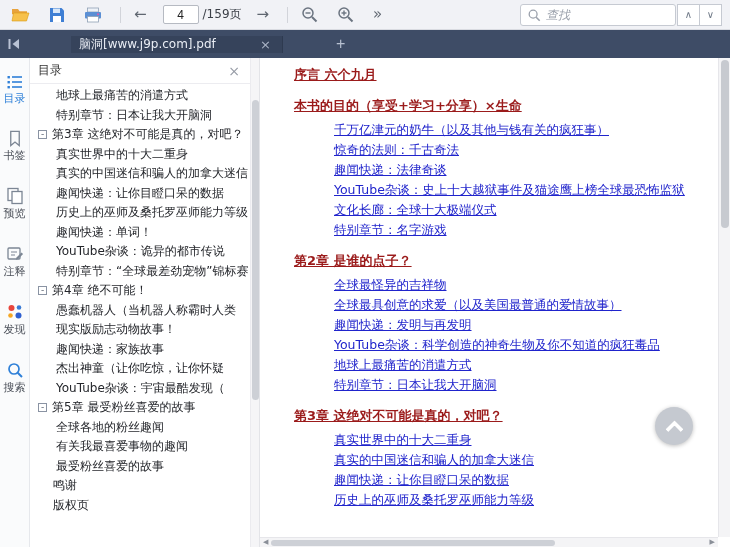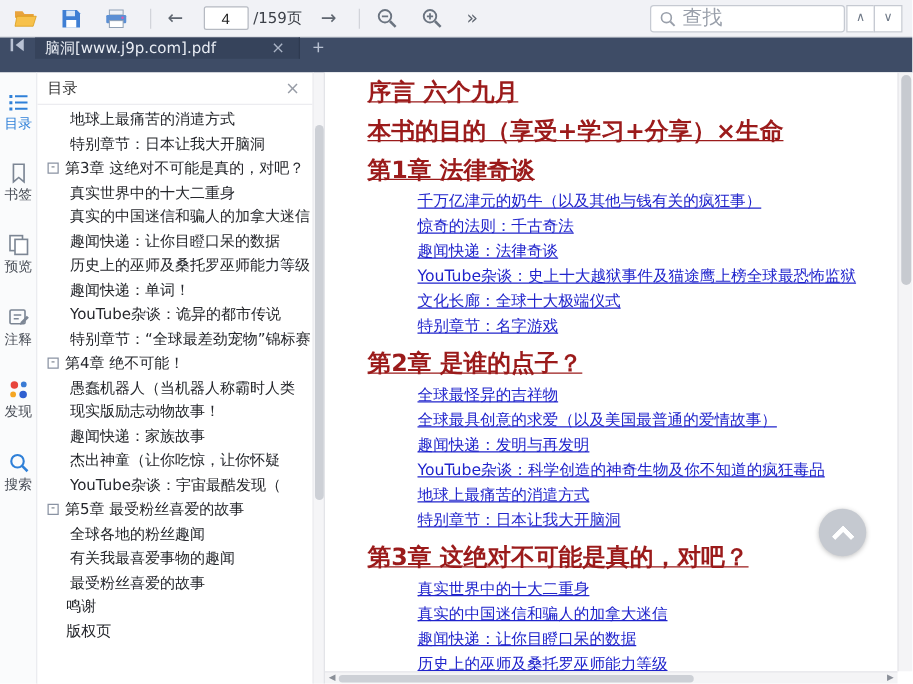"查找" .searchbox input { font-size: 16px -> 12px; font-style: none -> italic }
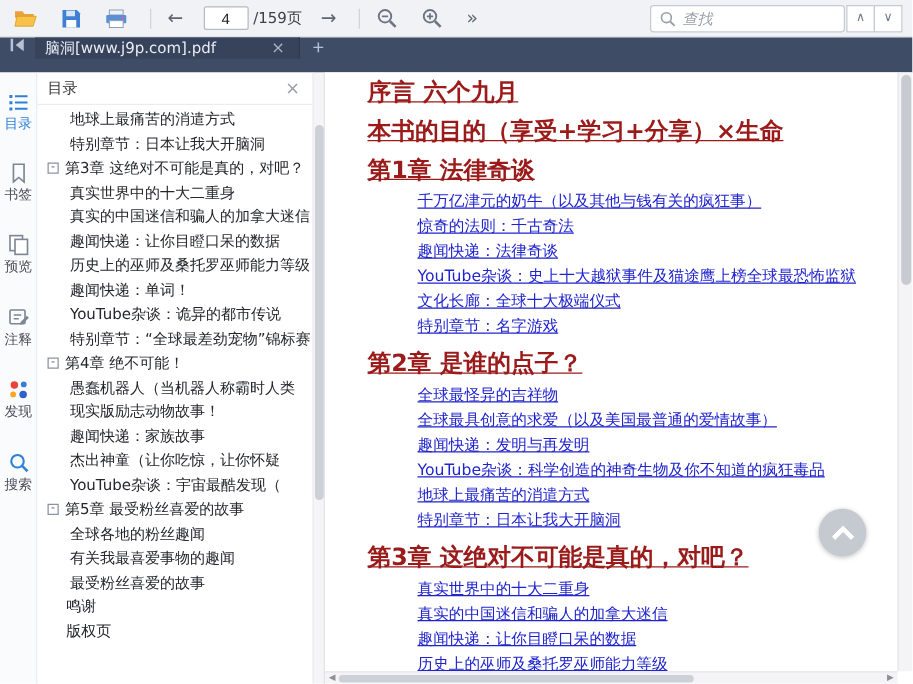"脑洞[www.j9p.com].pdf" .tabbar { align-items: flex-start -> center; gap: none -> 43px }
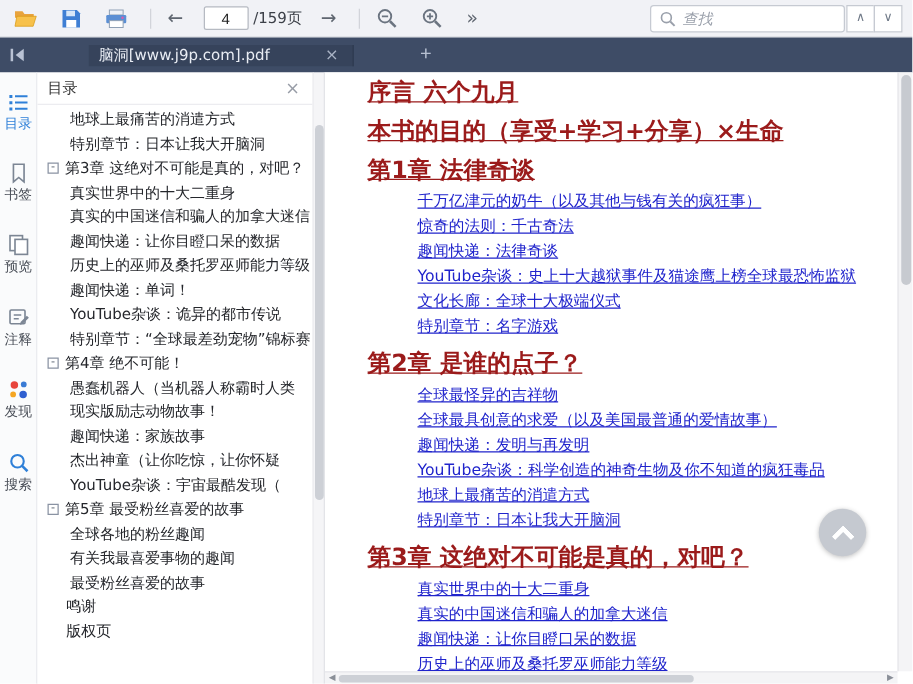"序言 六个九月" .pg-heading { font-size: 19px -> 13px }
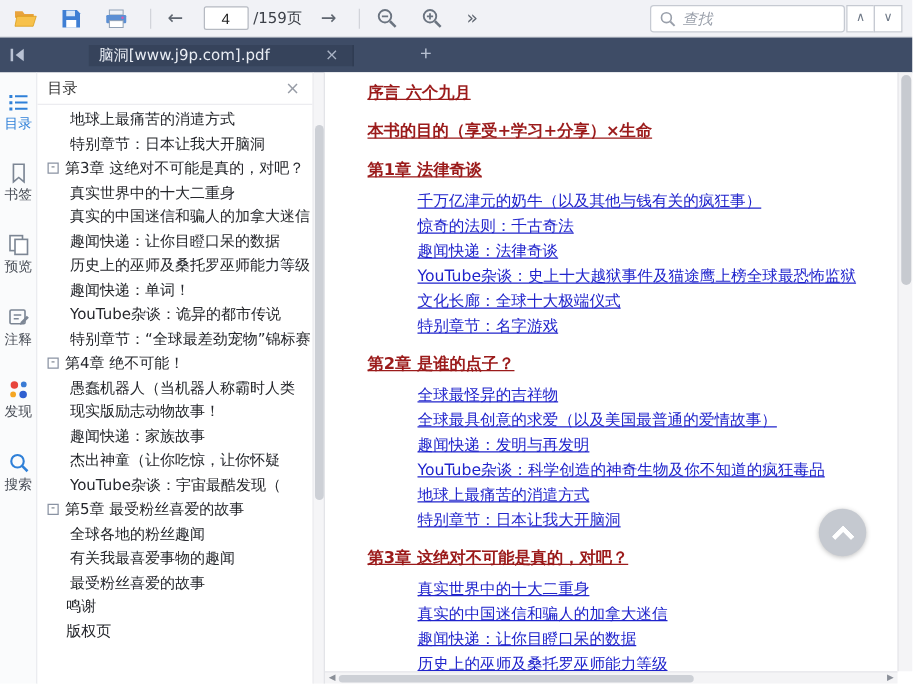"第1章 法律奇谈" div.pg-heading { html: <div>第1章 法律奇谈</div> -> none }
